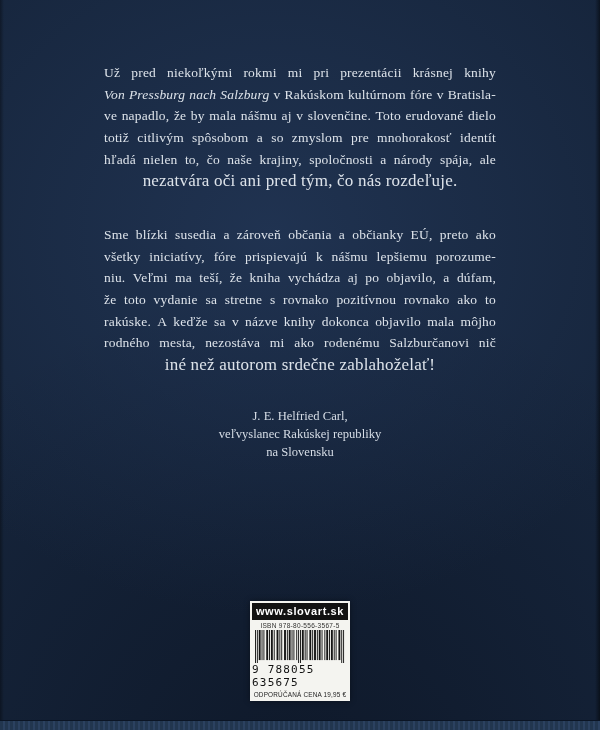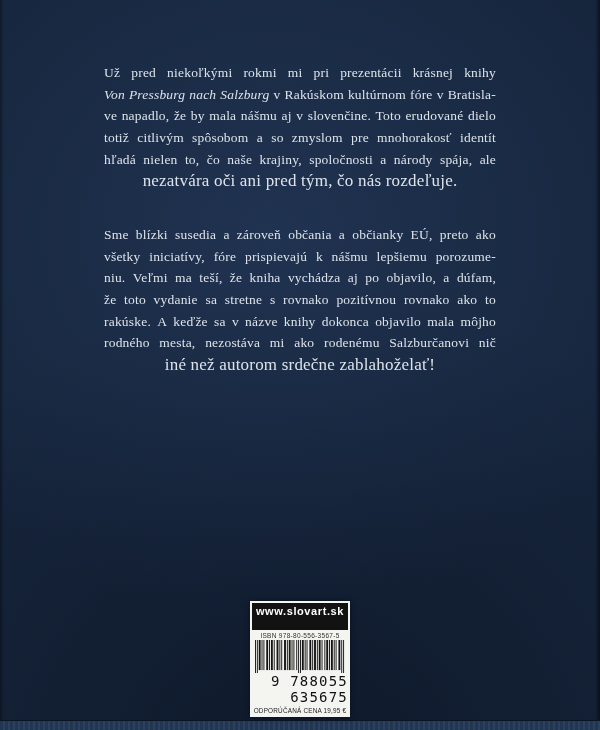"J. E. Helfried Carl," div.textblock { html: none -> <div> <div>J. E. Helfried Carl,</div> <div>veľvyslanec Rakúskej republiky</div> <div>na Slovensku</div> </div> }
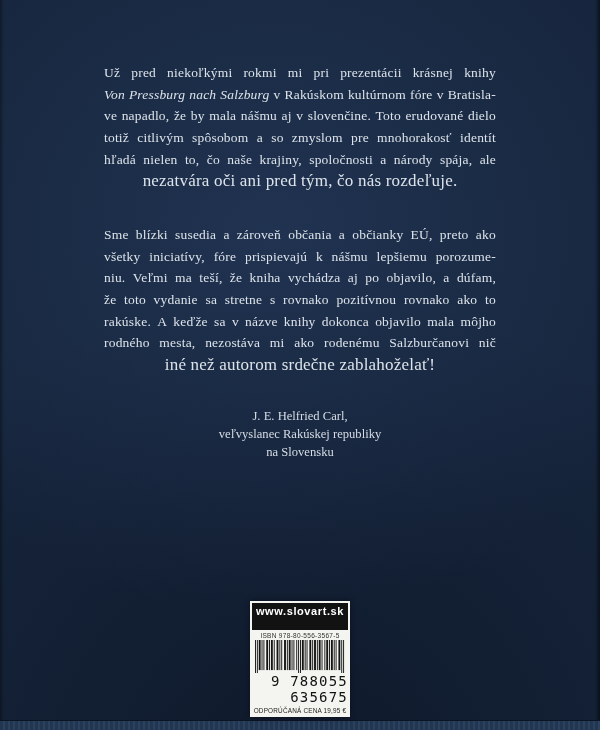"www.slovart.sk" .label-site { padding: 2px 0 13px -> 2px 0 3px }
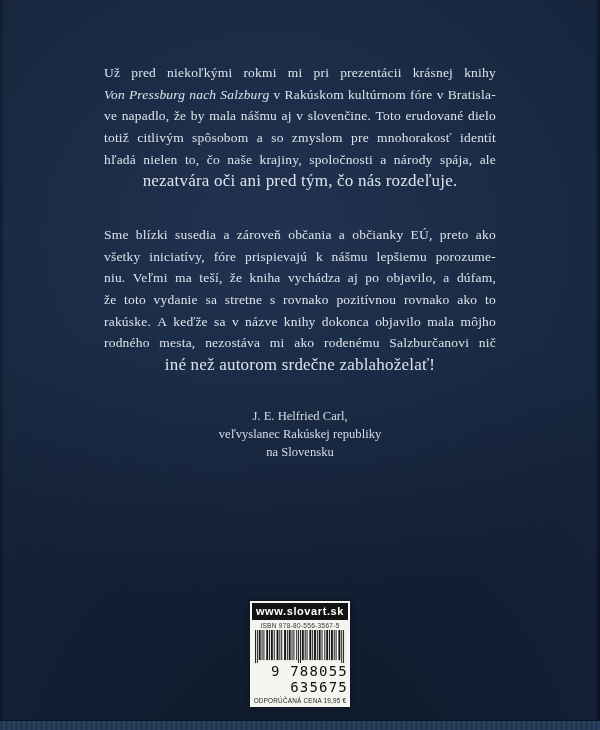"9 788055 635675" .label-ean { font-size: 14px -> 11px; text-align: right -> left }
